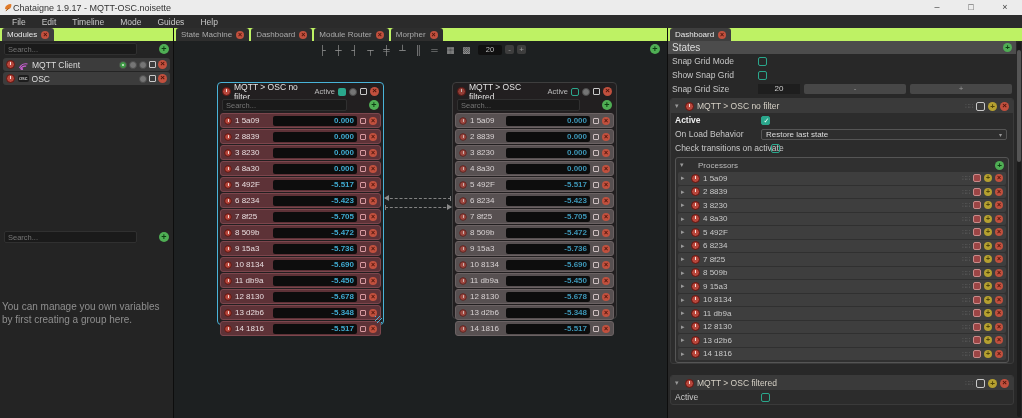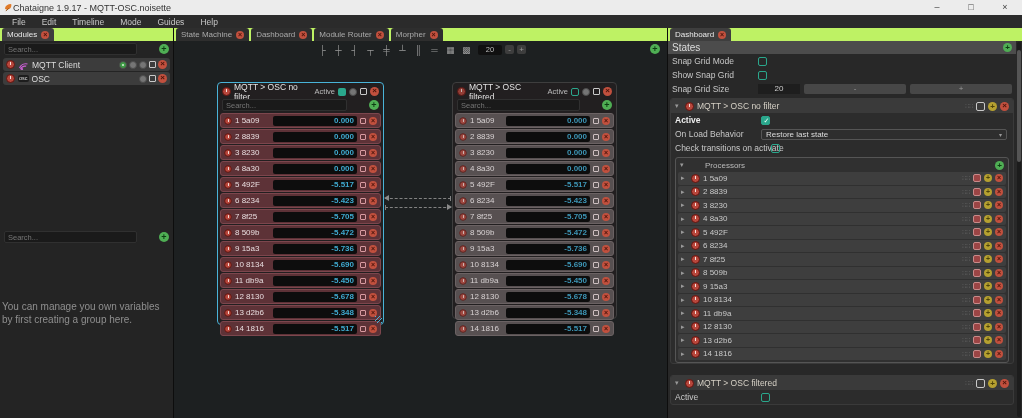"Processors" .proc-header { gap: 18px -> 11px }
